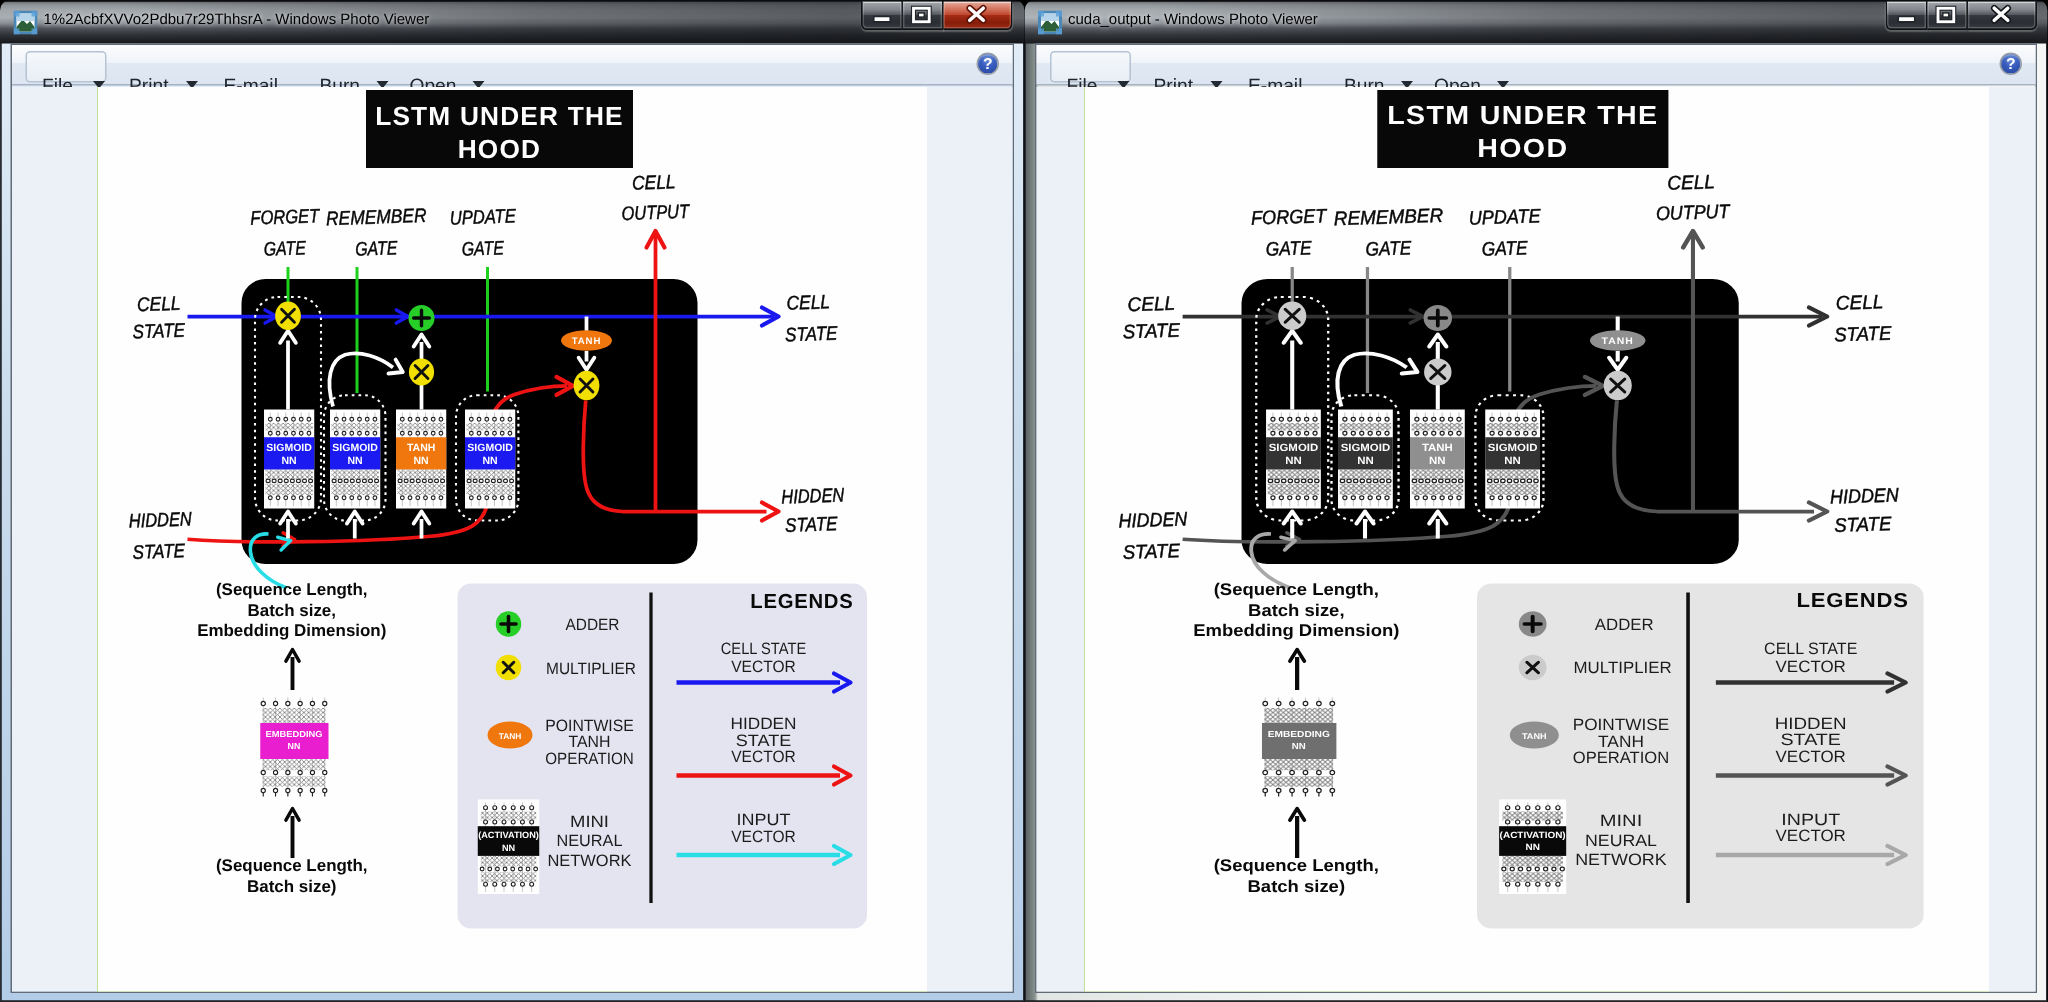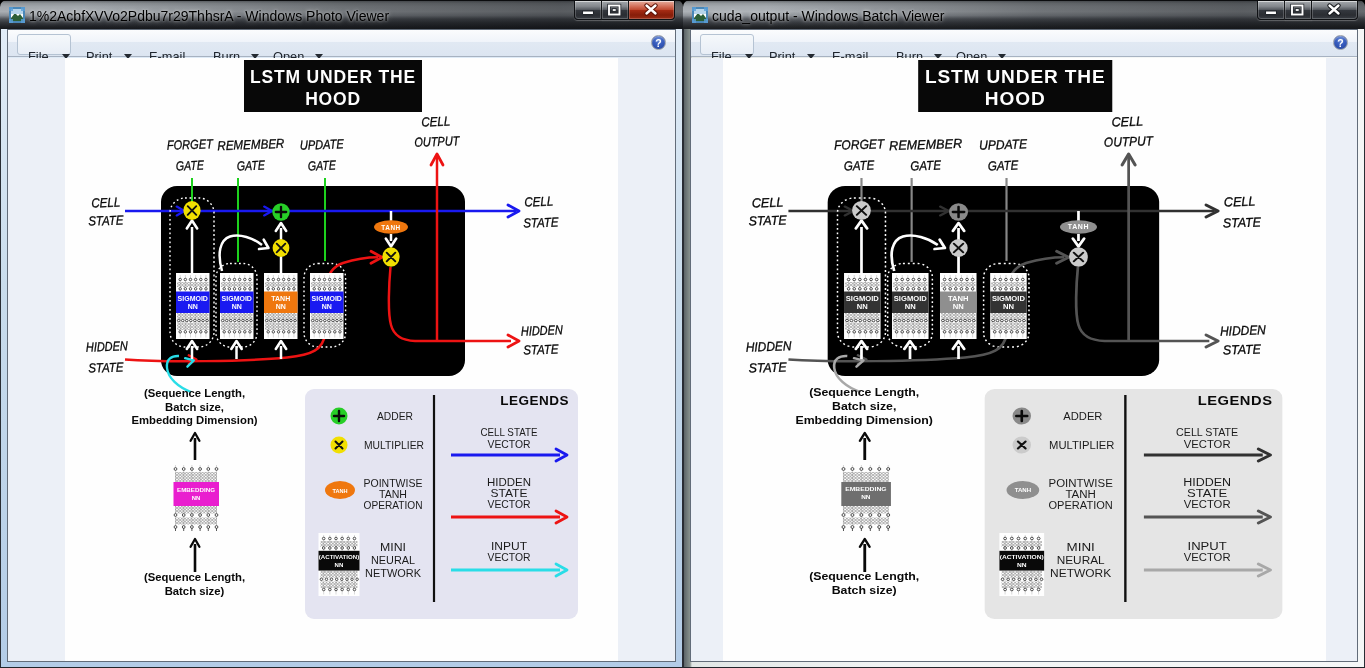"1%2AcbfXVVo2Pdbu7r29ThhsrA - Windows" .ttext { font-size: 14px -> 10px }
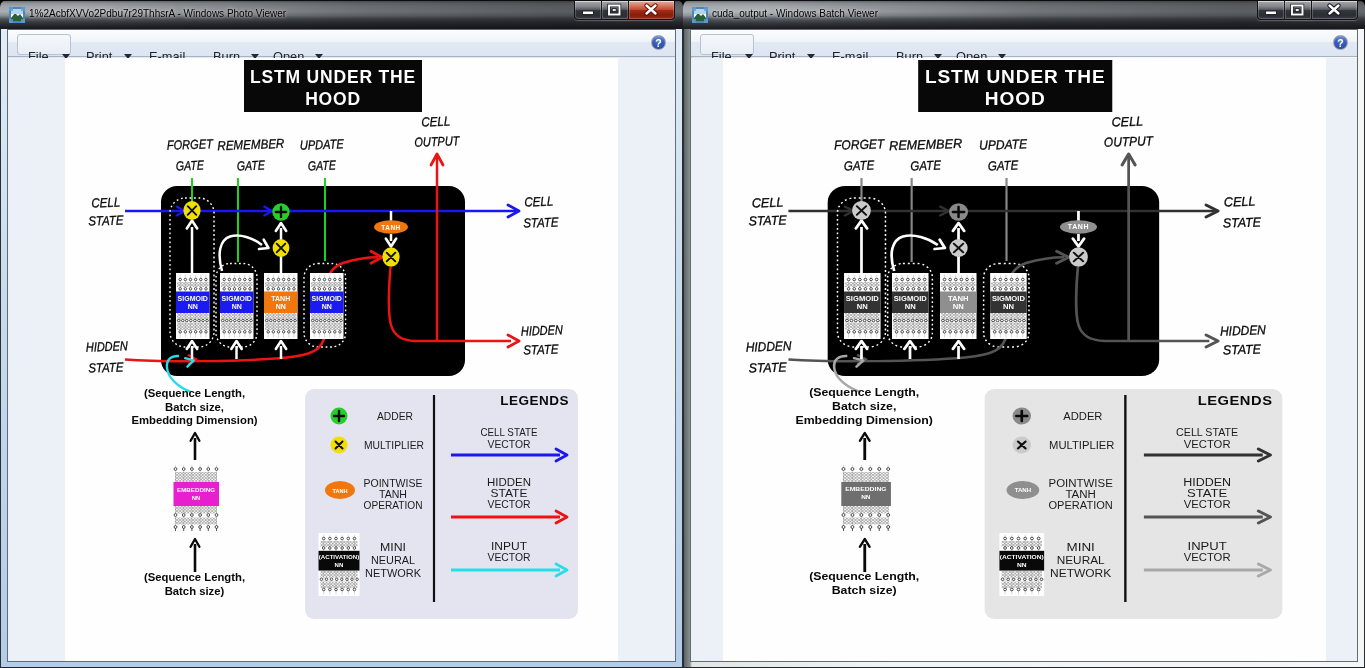"cuda_output - Windows Batch Viewer" div.ttext { text: Batch -> Photo }
